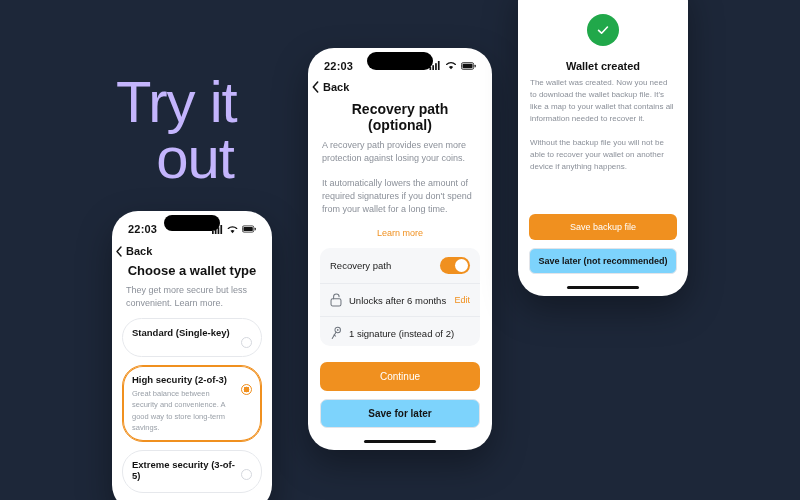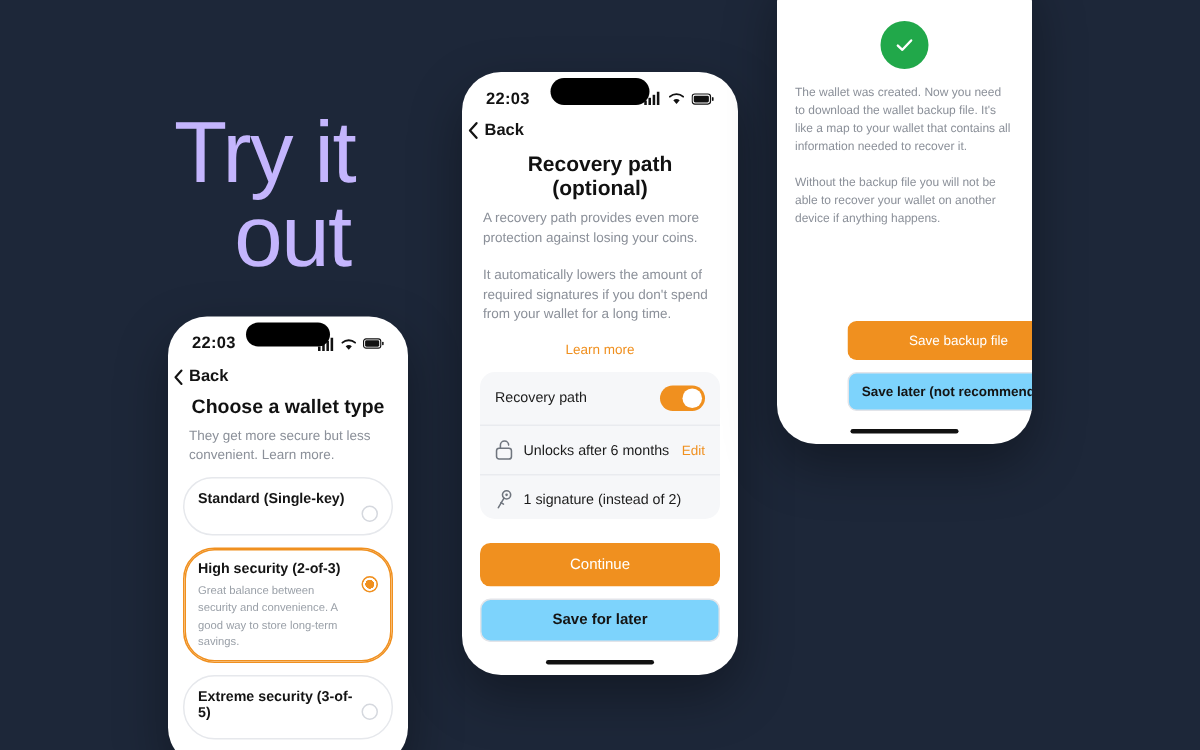"Wallet created" div.screen-title { html: none -> <div>Wallet created</div> }
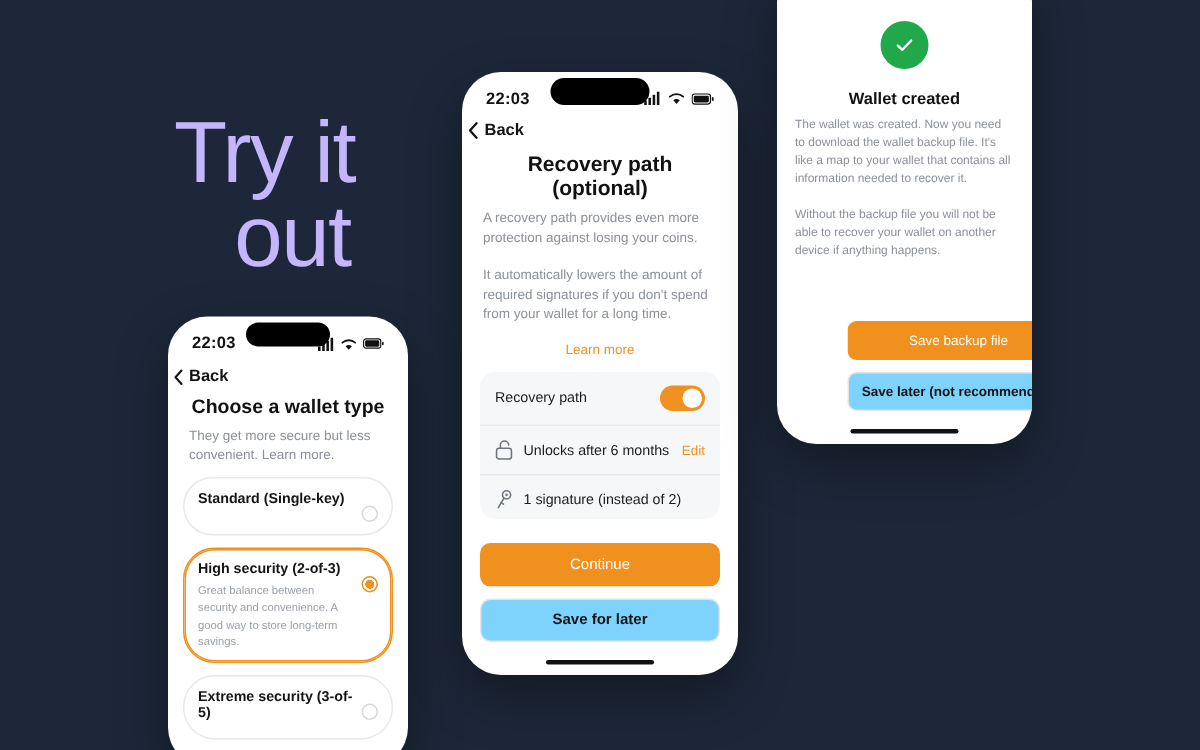"Save backup file" #phone3 .btn { margin-left: 36px -> none }
